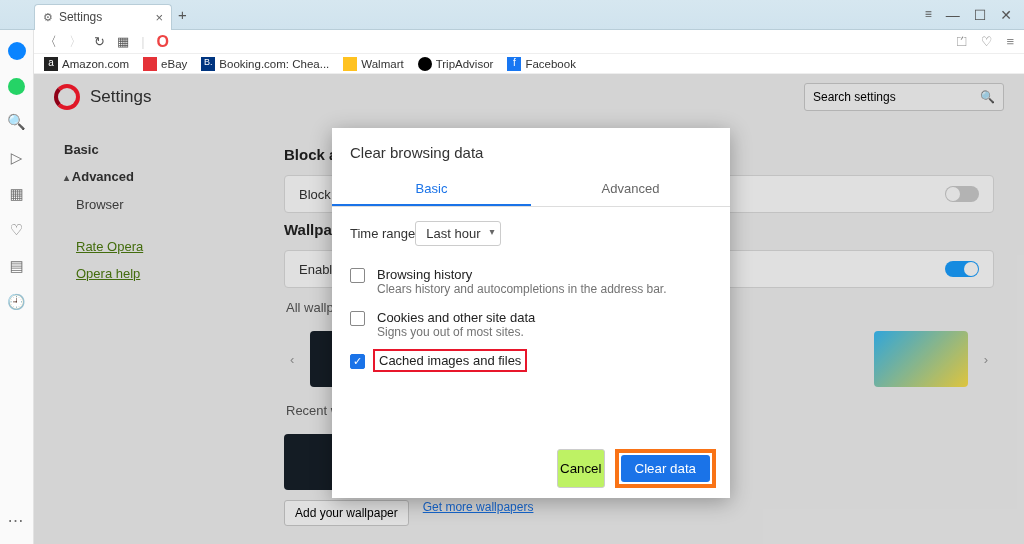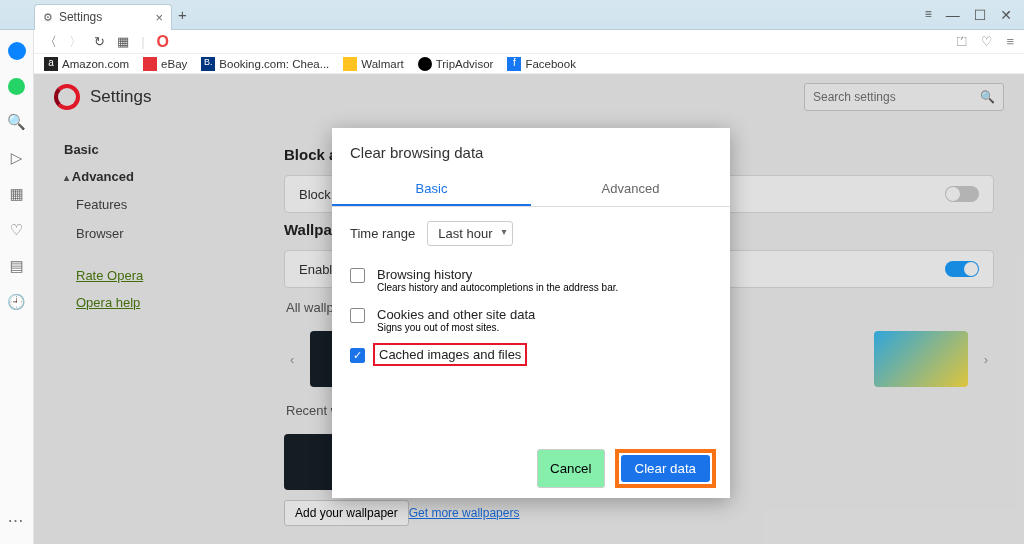"Search settings" .searchwrap { color: #737373 -> #000000 }
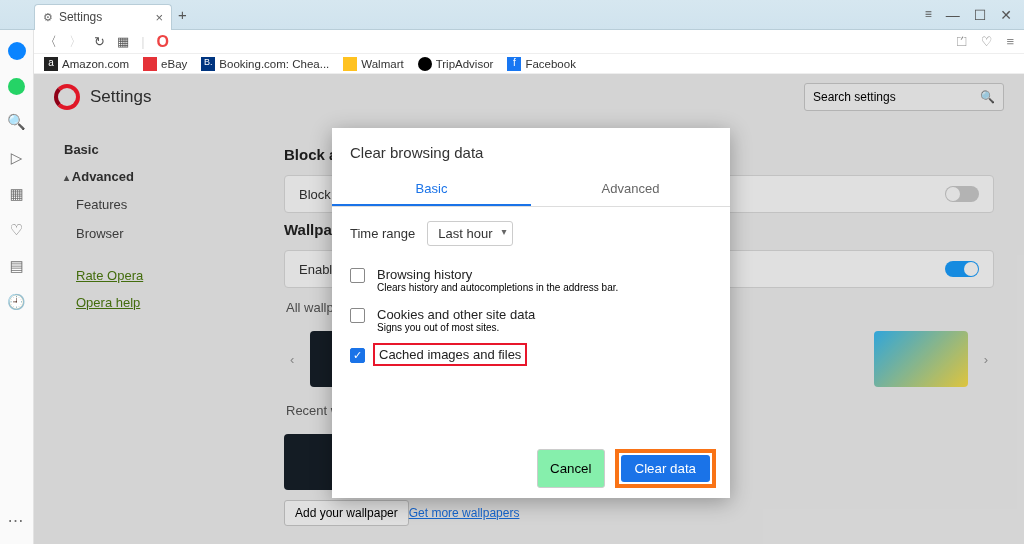"Features" div.sub { html: <div>Features</div> -> none }
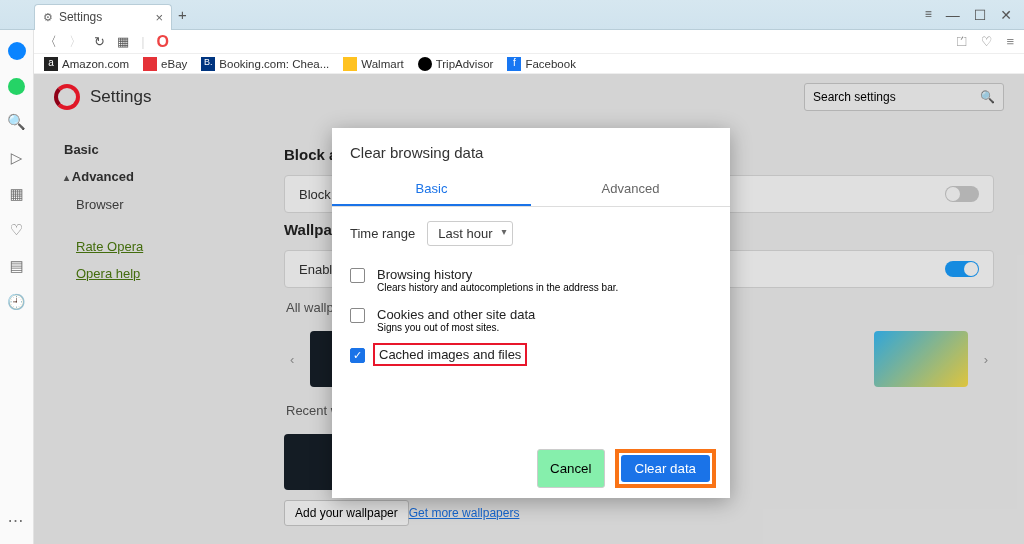"Time range" .trow { gap: 12px -> none }
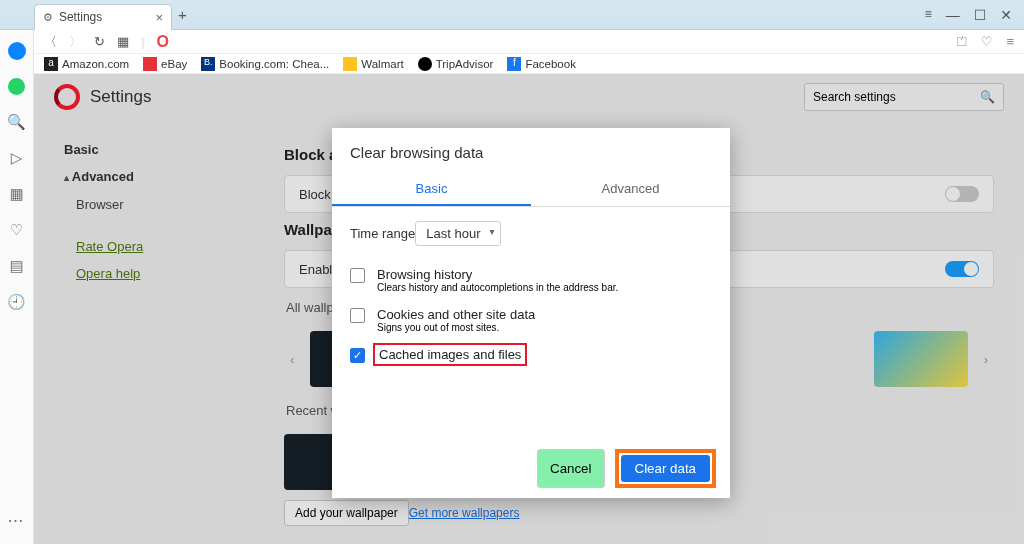"Clears history and autocompletions in" .opt .t2 { color: #000000 -> #737373; font-size: 10px -> 12px }
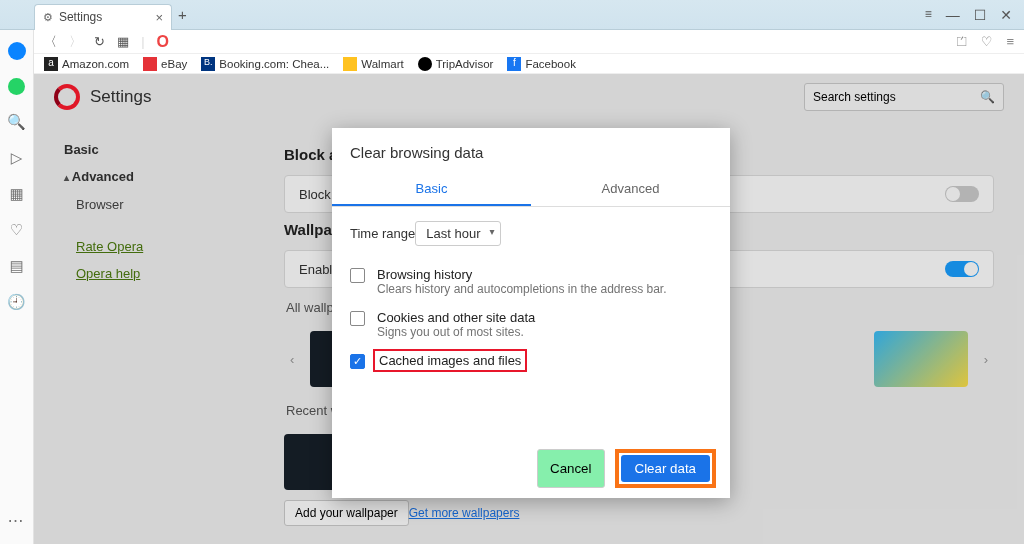"Cancel" .btn-c { background: #86efac -> #bef264; padding: 6px 12px -> 6px 2px }
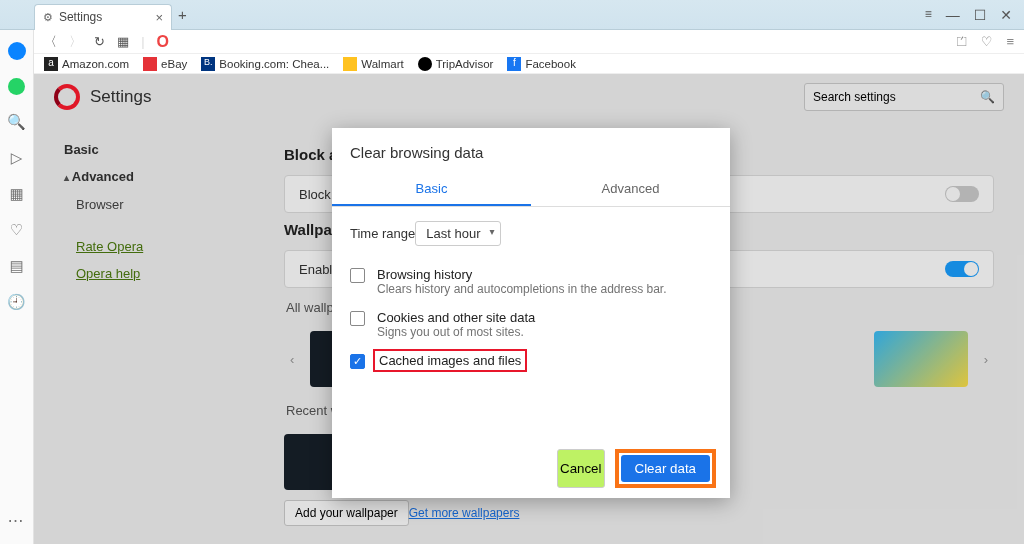"Add your wallpaper" div { align-items: center -> flex-start; gap: none -> 14px }
